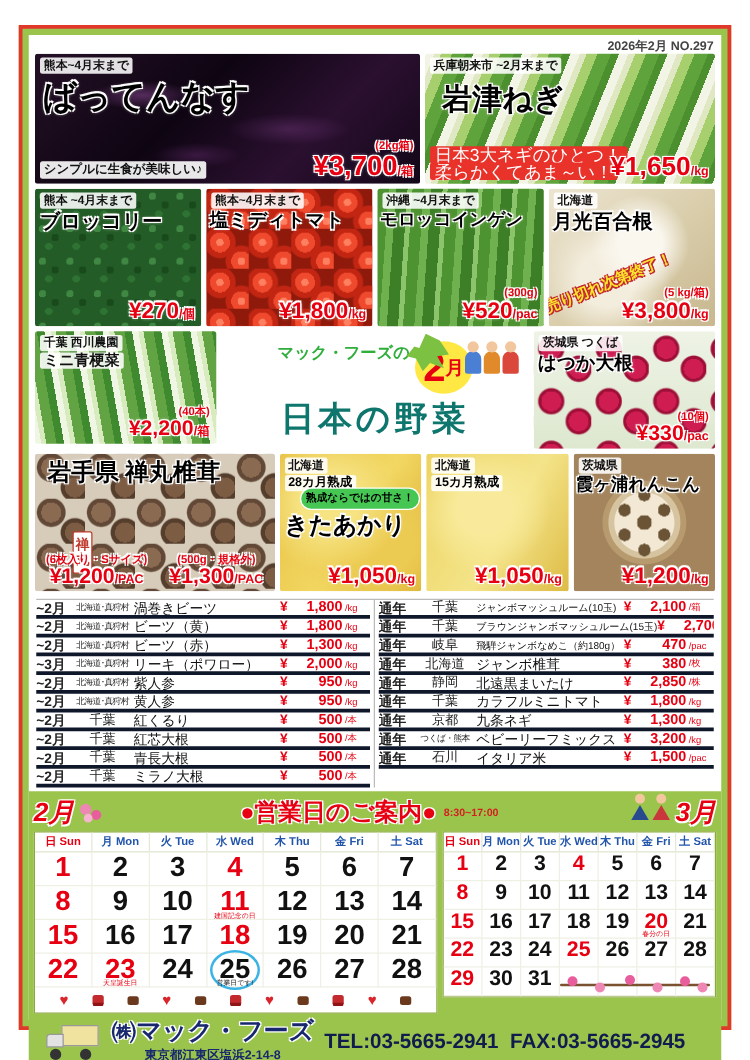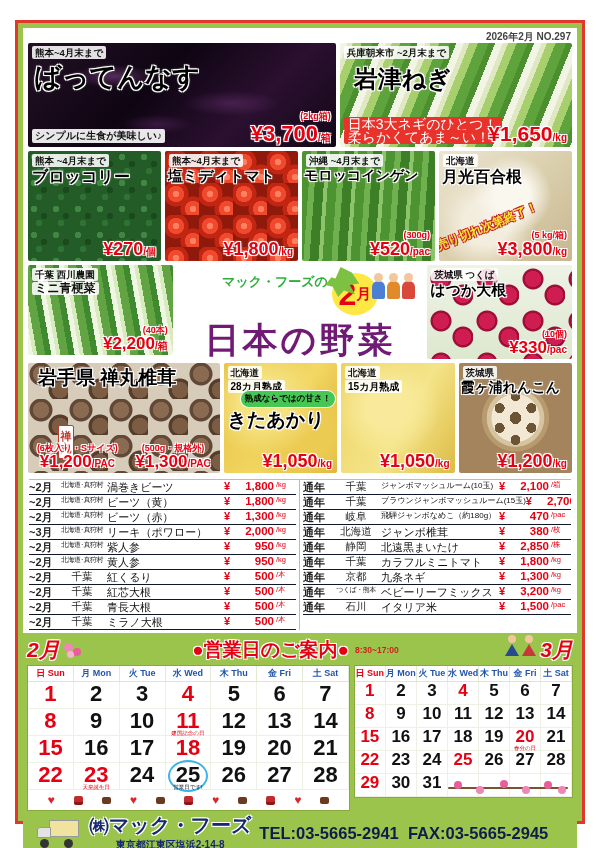"日本の野菜" .main-title { color: #701a75 -> #0f766e; font-size: 35px -> 27px }
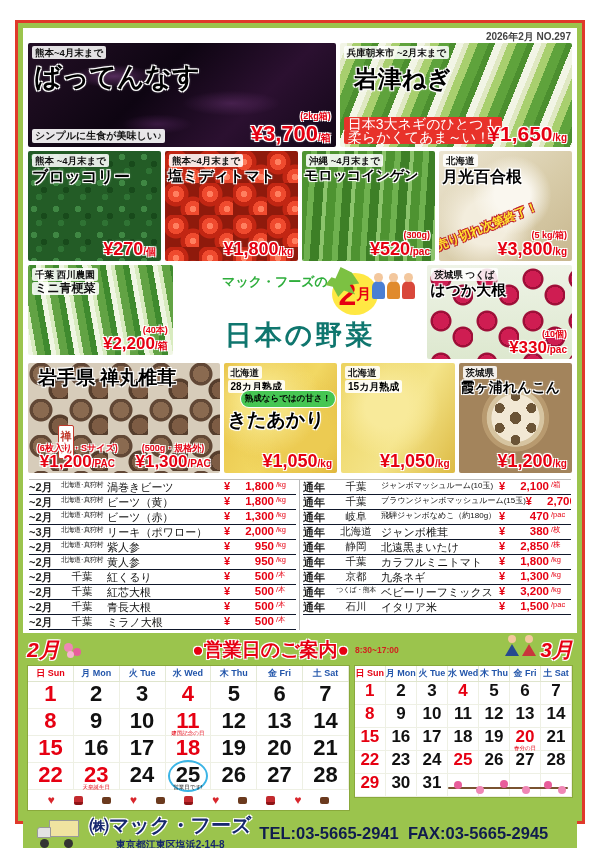"~2月" .pt-row { align-items: flex-start -> center; border-bottom: 1px solid #0f172a -> 3px solid #0f172a }
